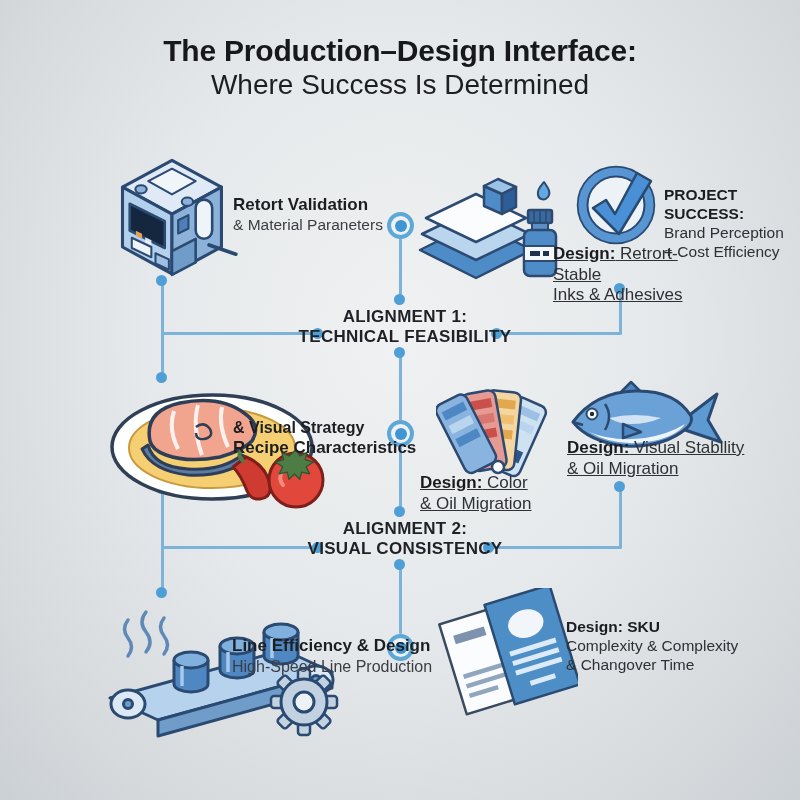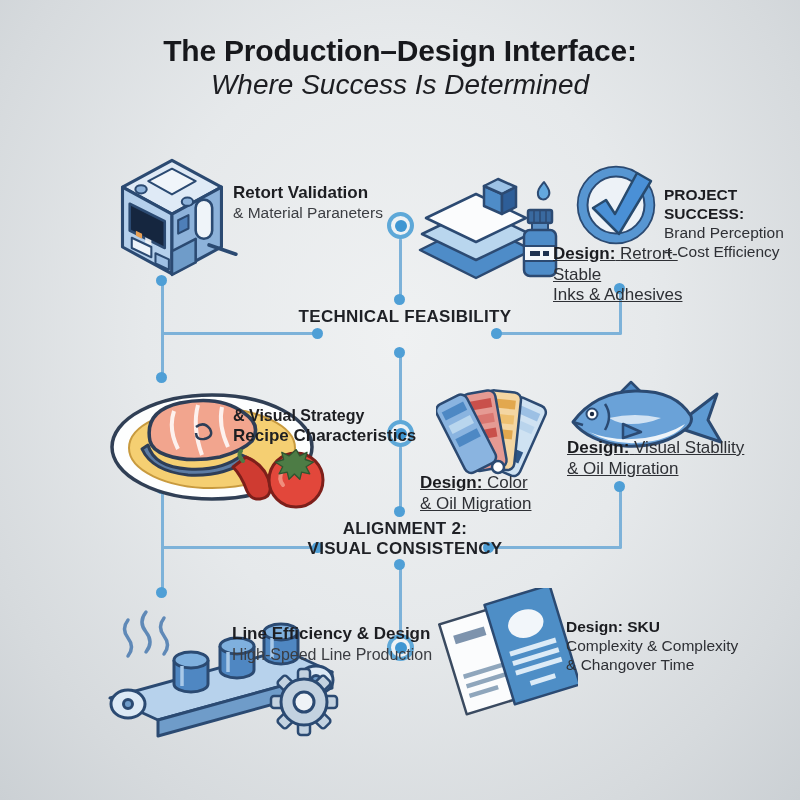"Where Success Is Determined" .title .t2 { font-style: italic -> none }
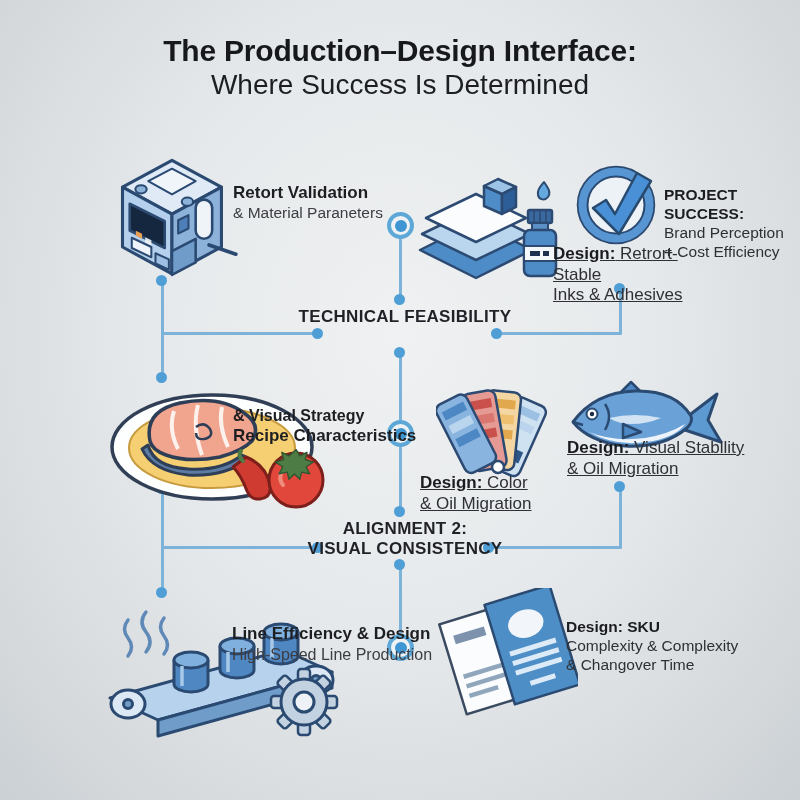"Retort Validation" .lbl { margin-top: none -> 12px }
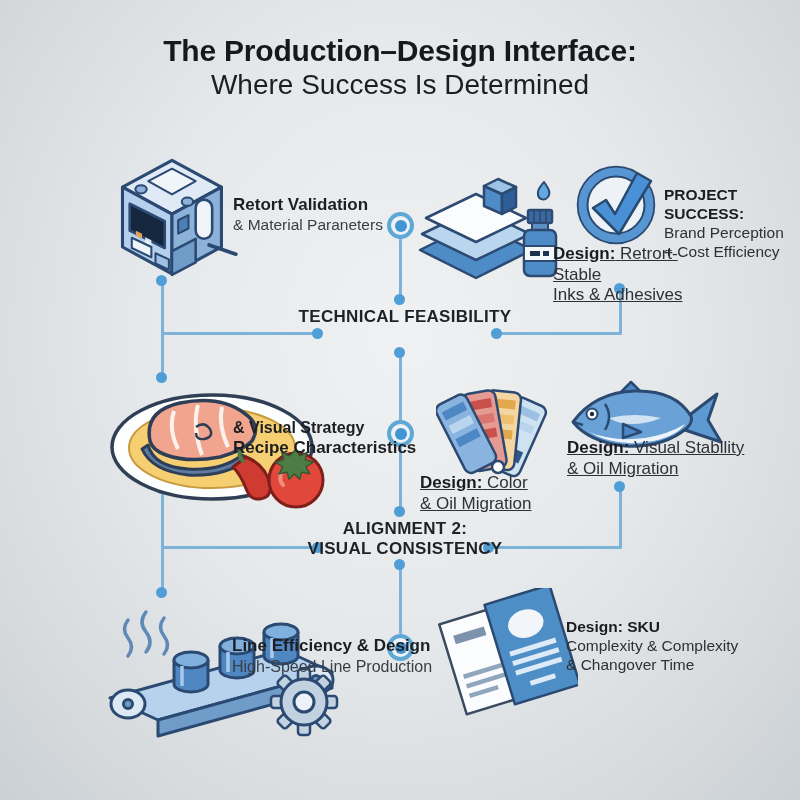"ALIGNMENT 1:" div { html: none -> <div>ALIGNMENT 1:</div> }
